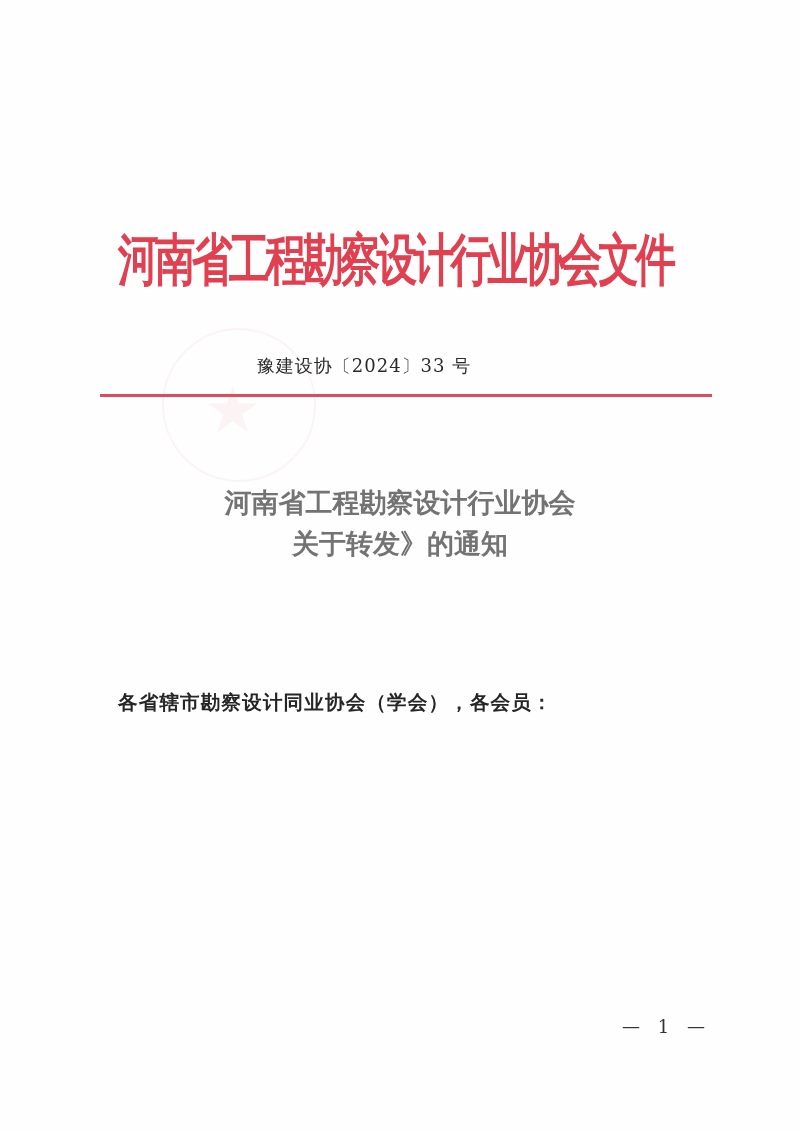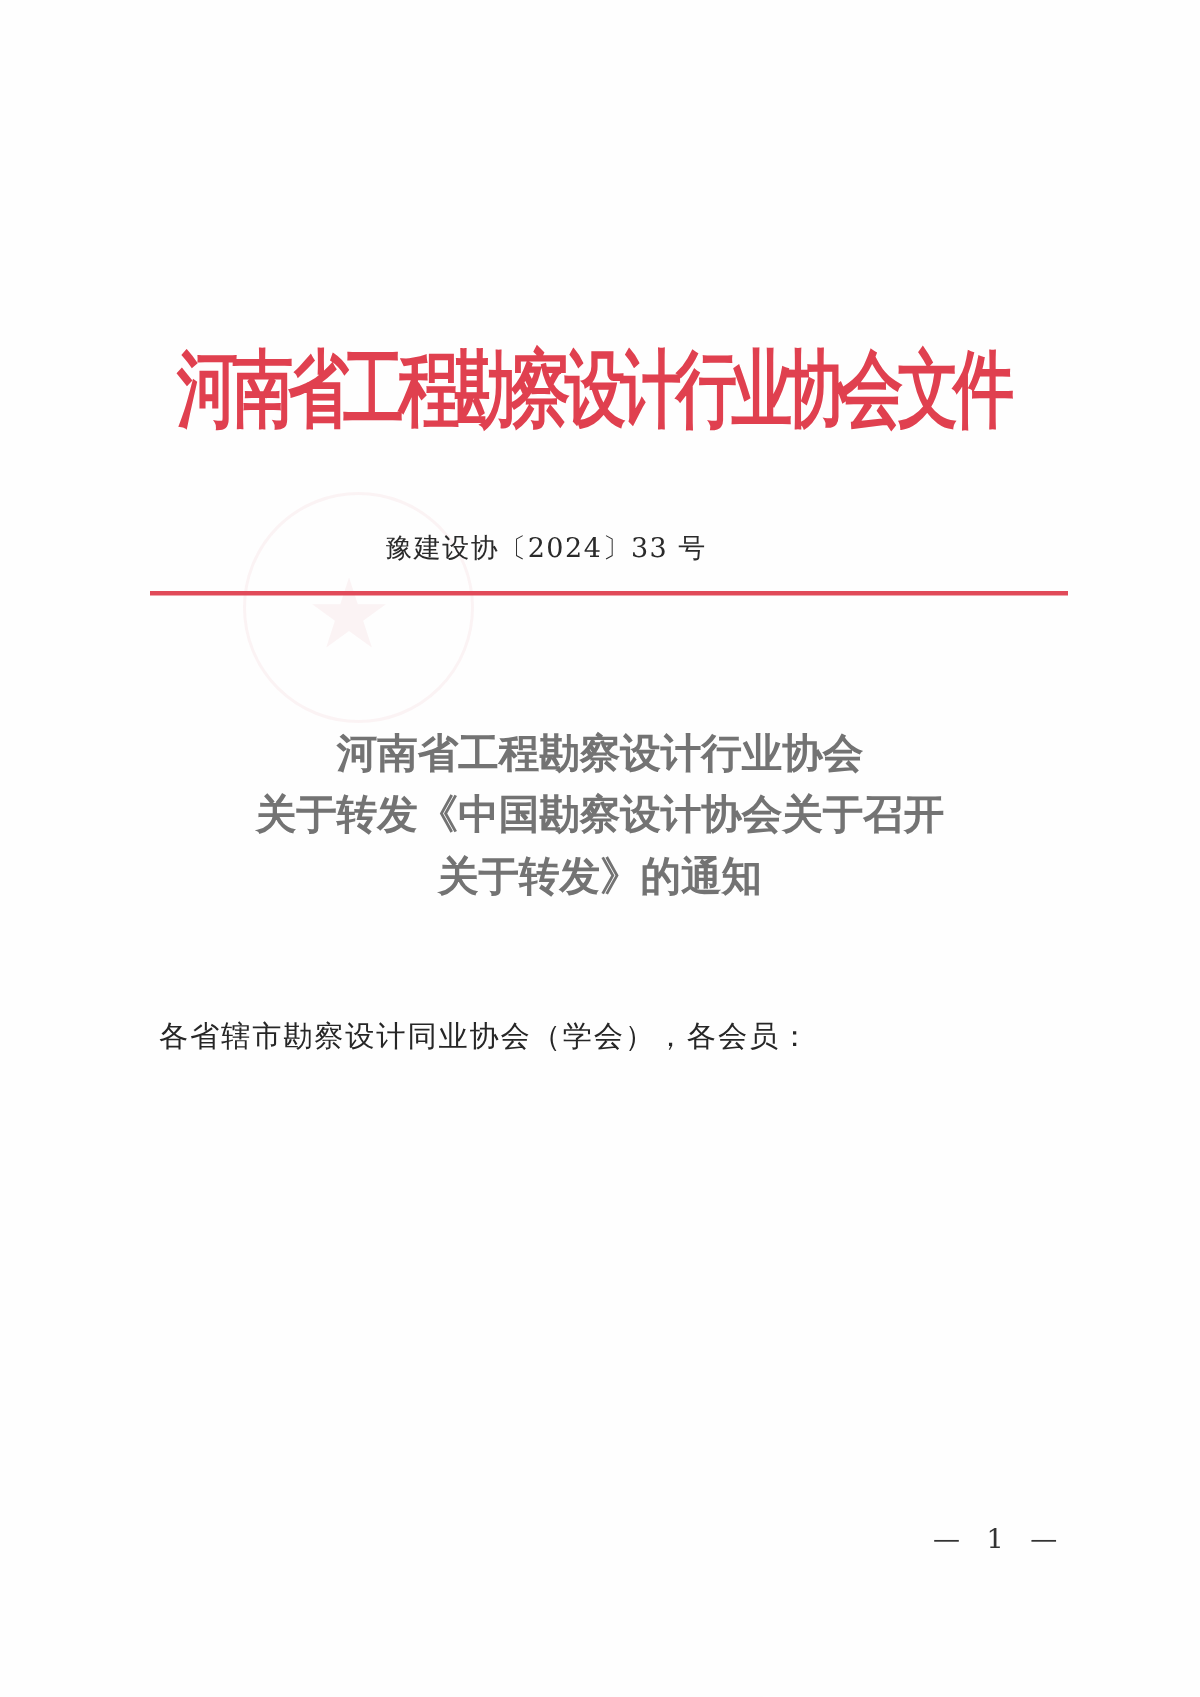"关于转发《中国勘察设计协会关于召开" div { html: <div>关于转发《中国勘察设计协会关于召开</div> -> none }
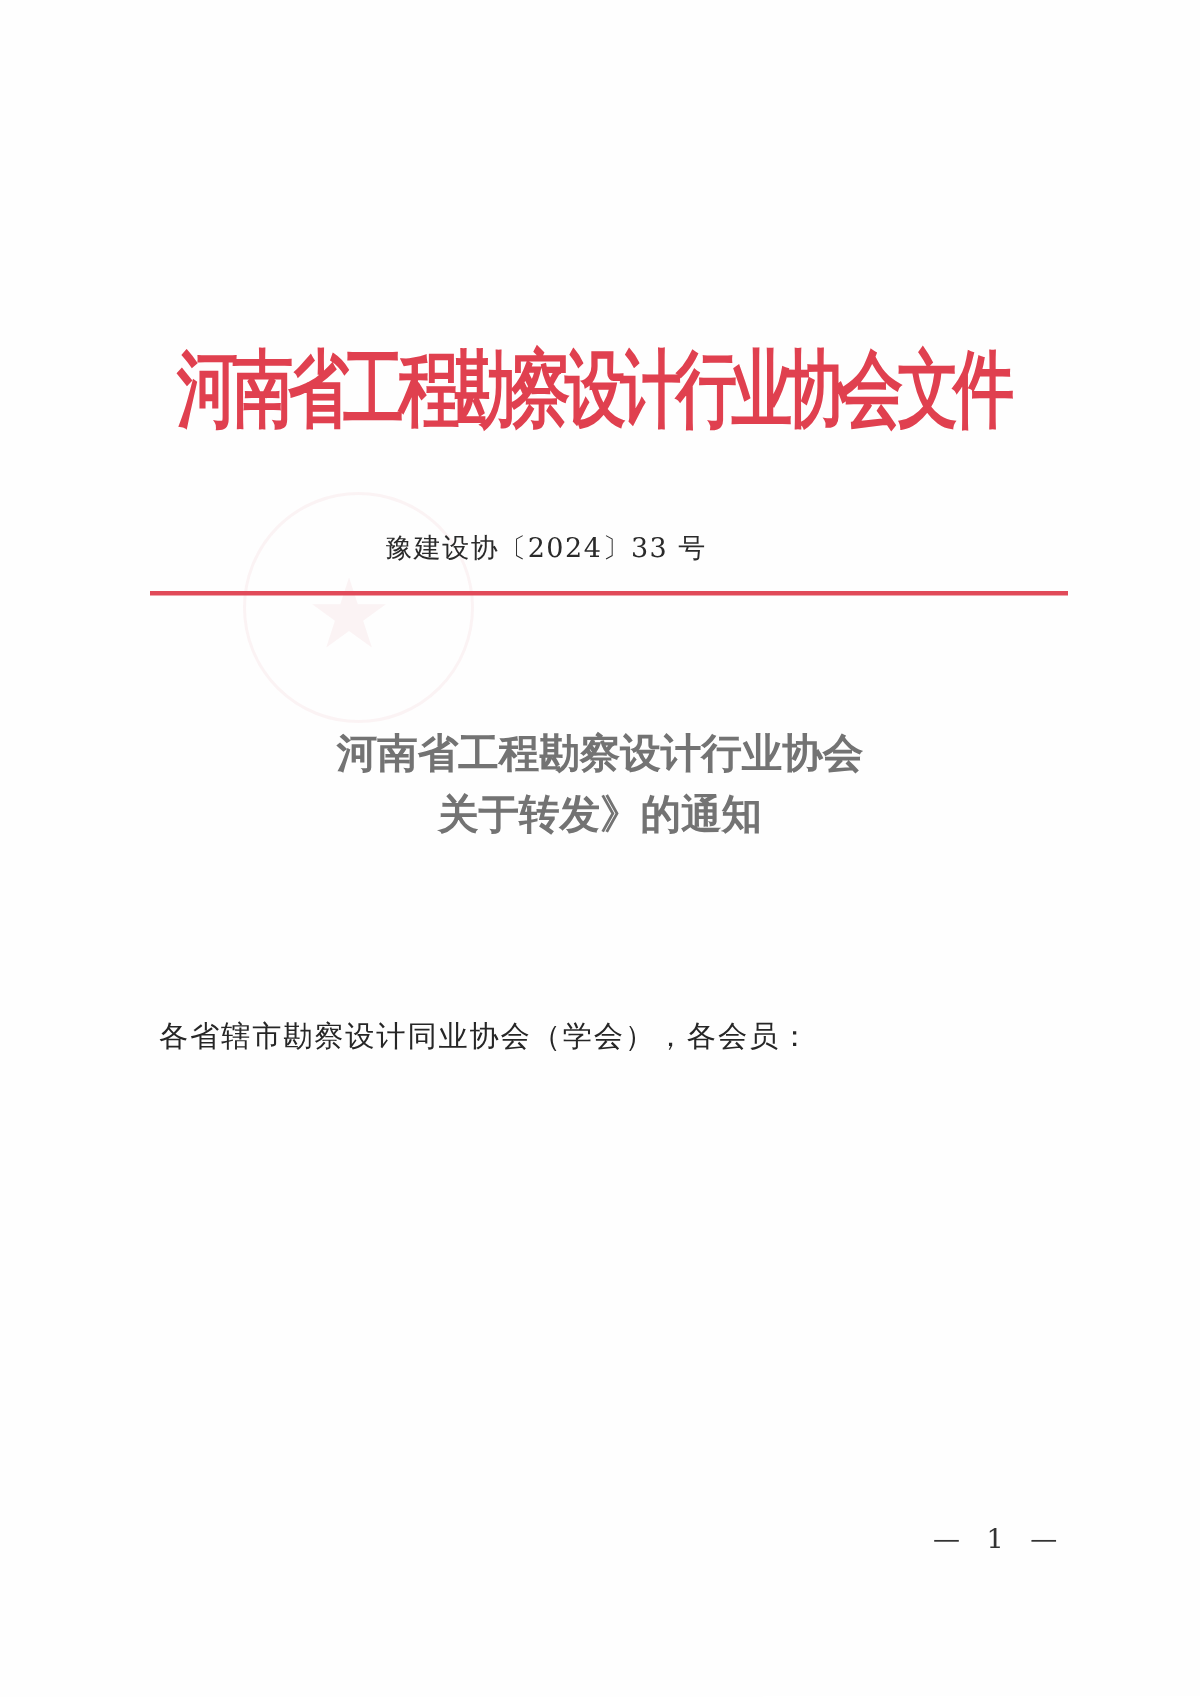"各省辖市勘察设计同业协会（学会），各会员：" .body p { font-weight: none -> bold; margin: 0 -> 12px }
